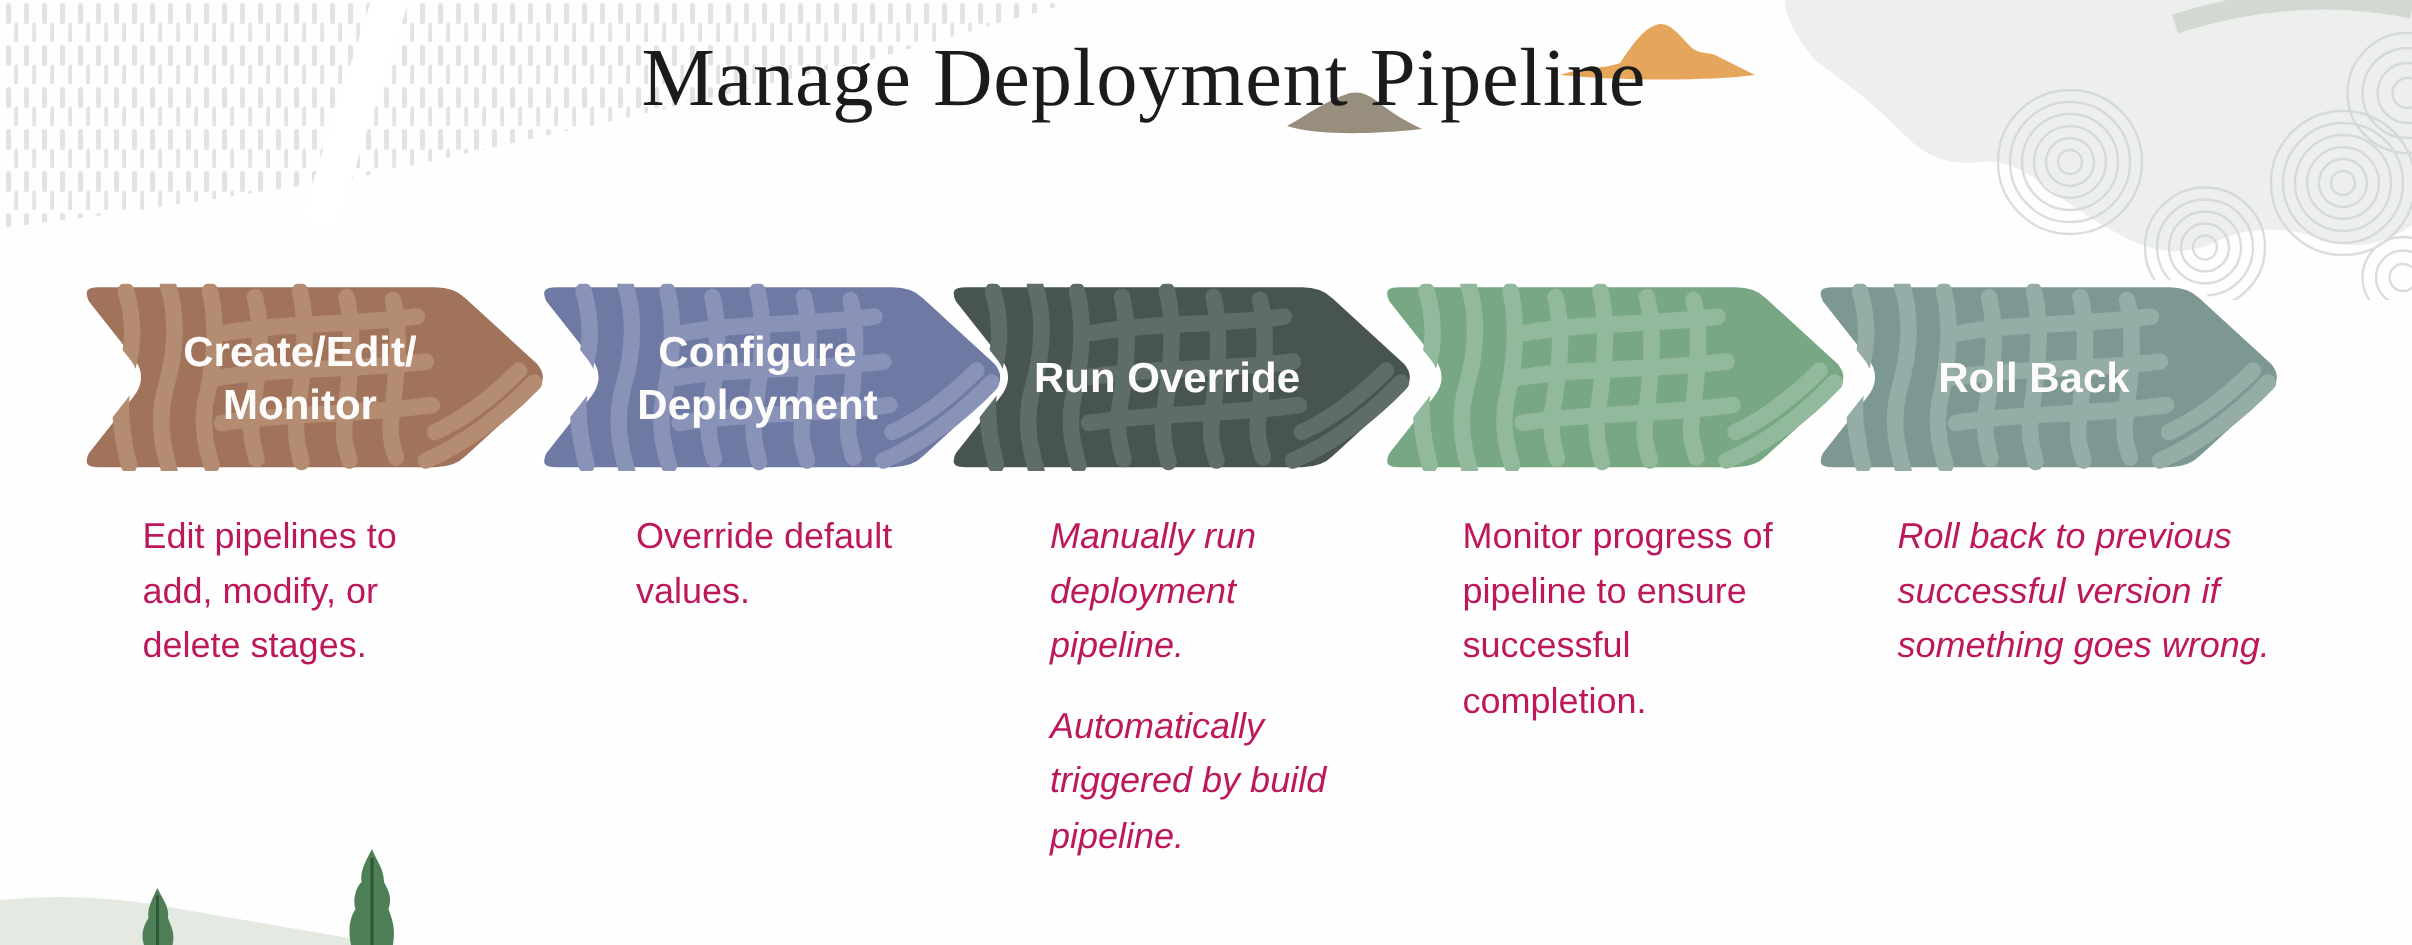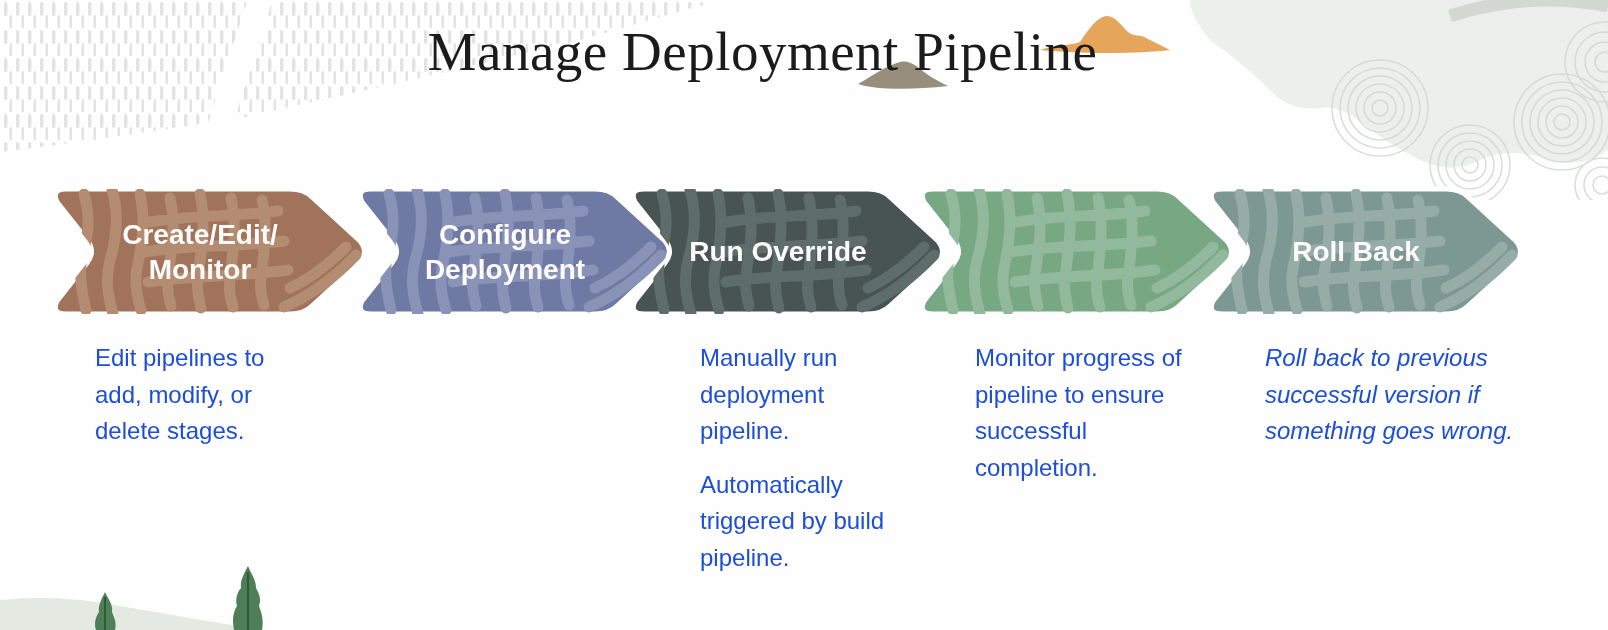"Edit pipelines to add, modify," .desc { color: #1d4ed8 -> #be185d }
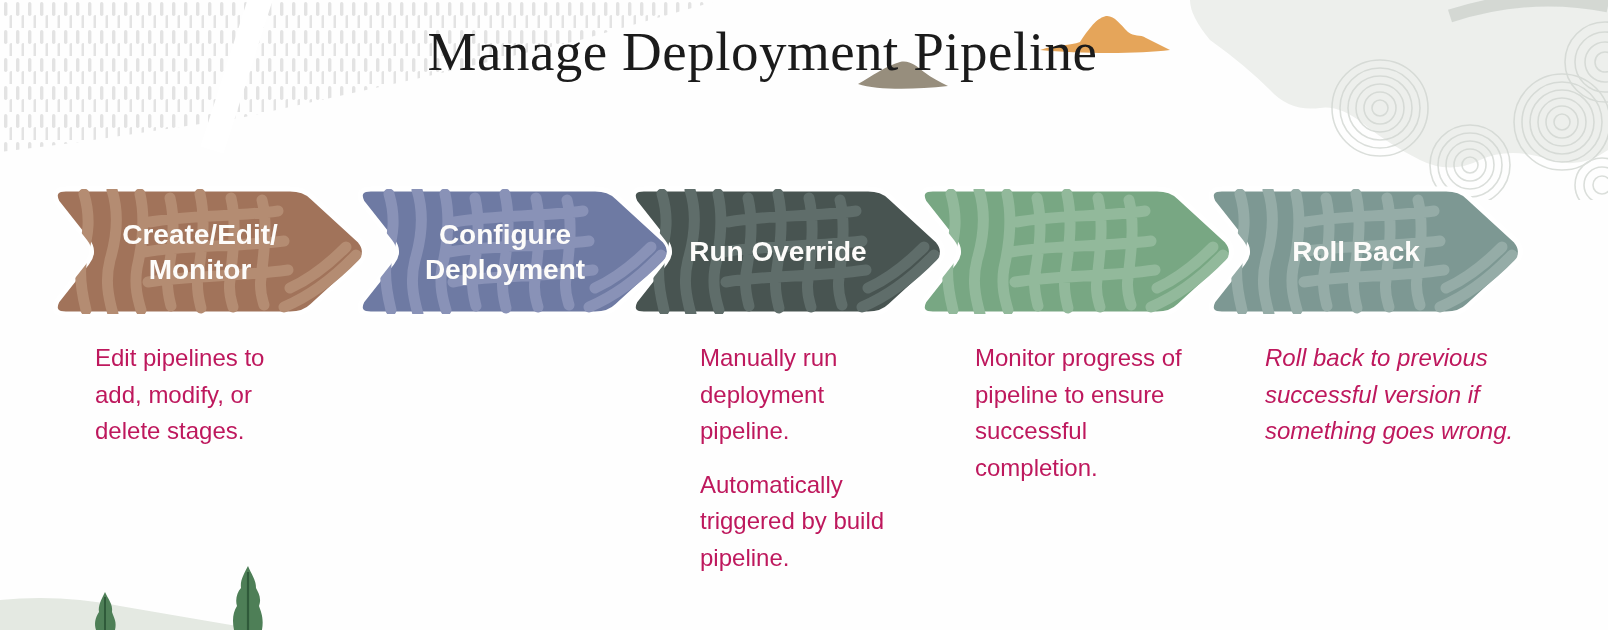"Override default values." div.desc { html: none -> <div> <p>Override default values.</p> </div> }
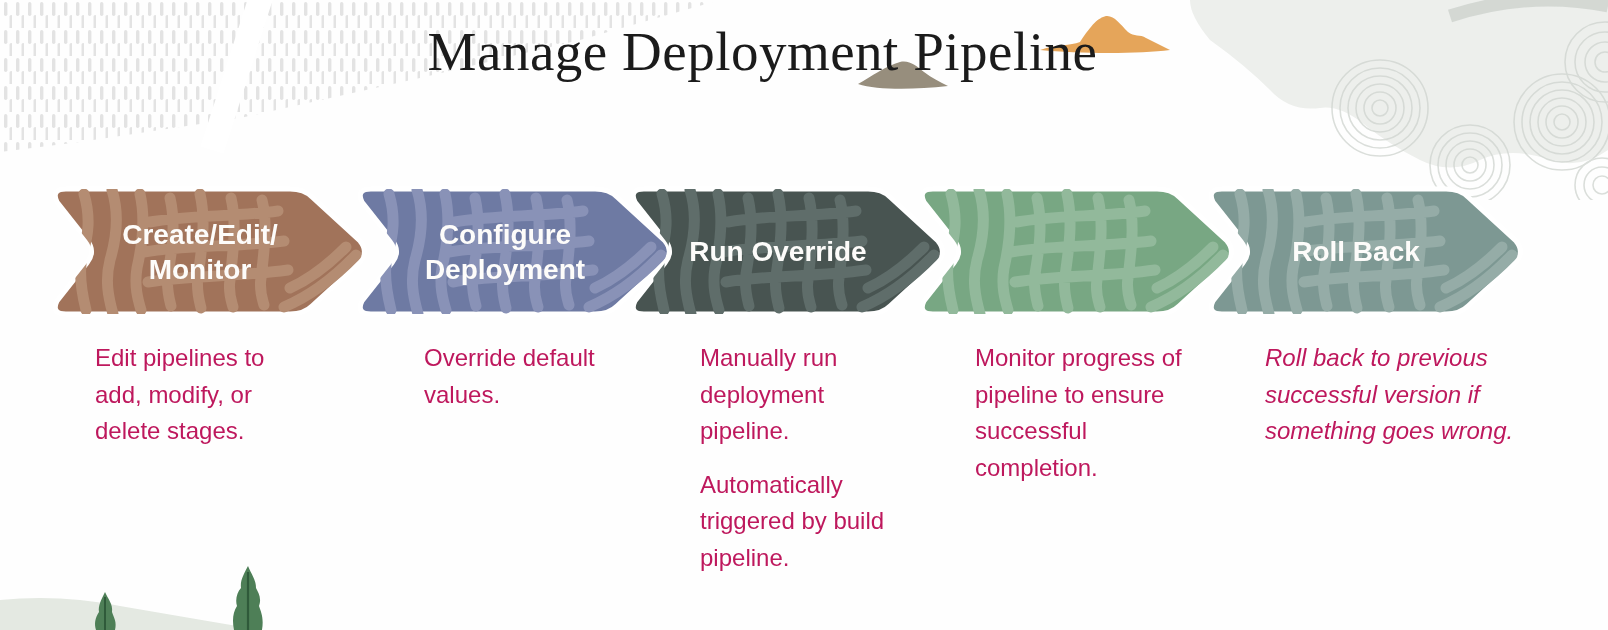"Manually run deployment pipeline." .s3 .desc { font-style: none -> italic }
